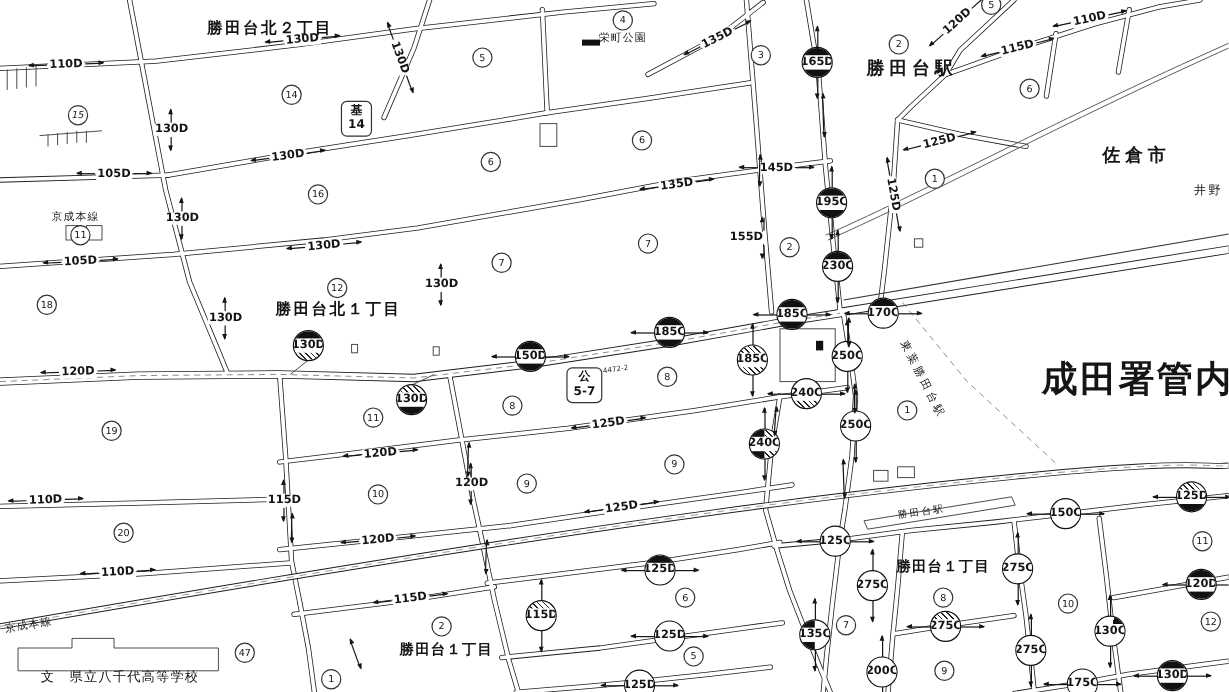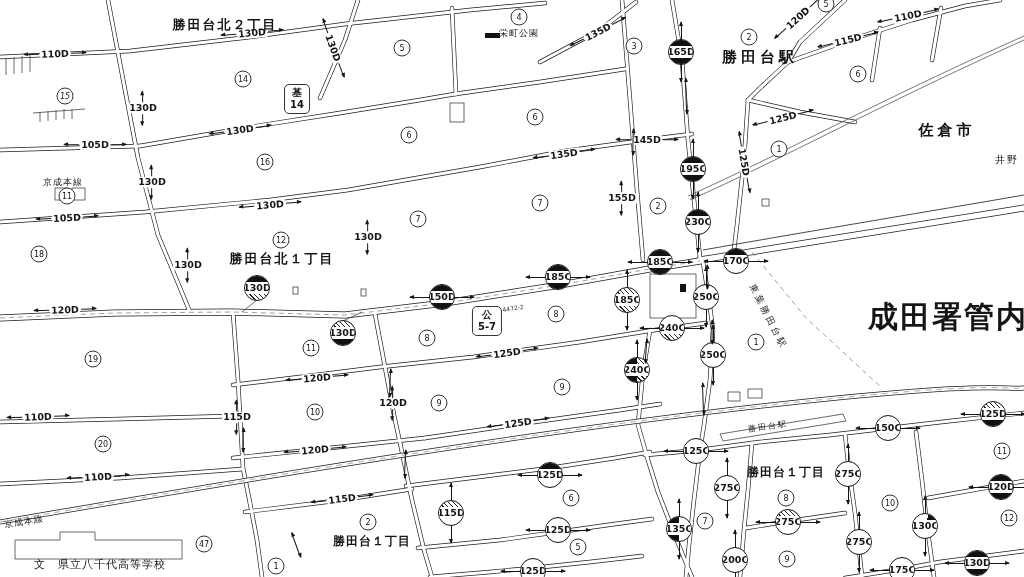"155D" div.vlab { align-items: none -> flex-end }
